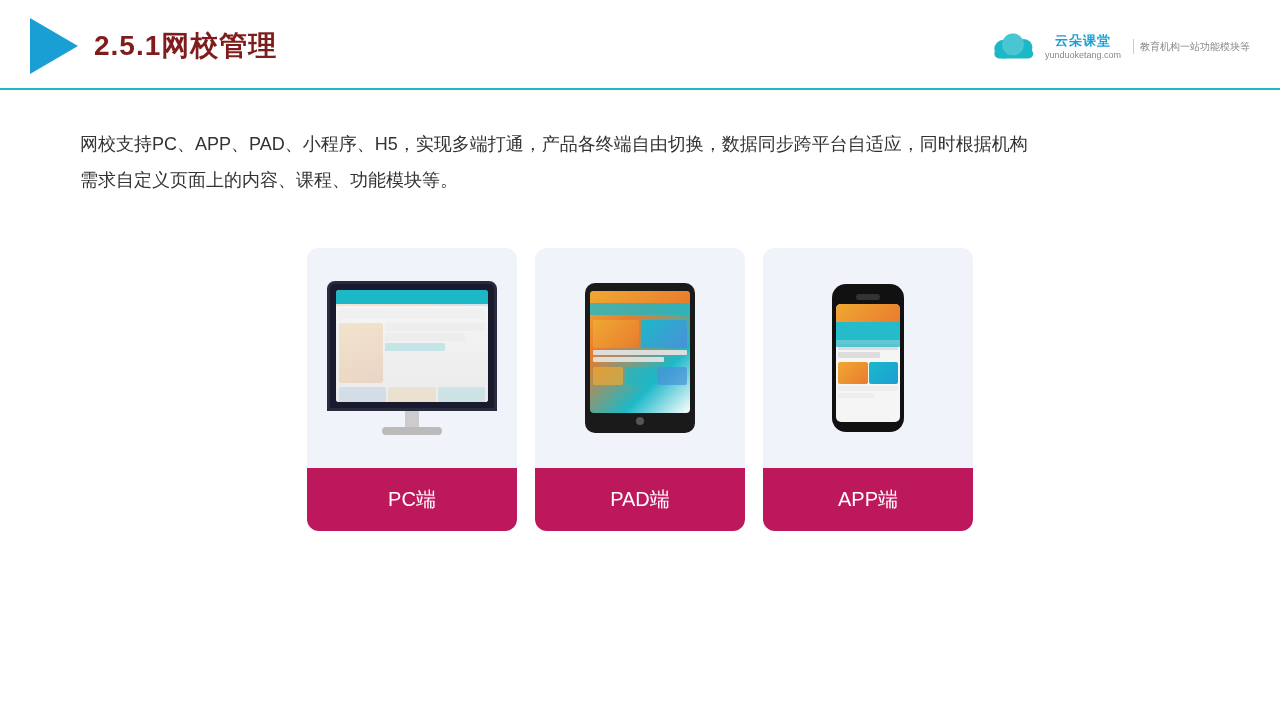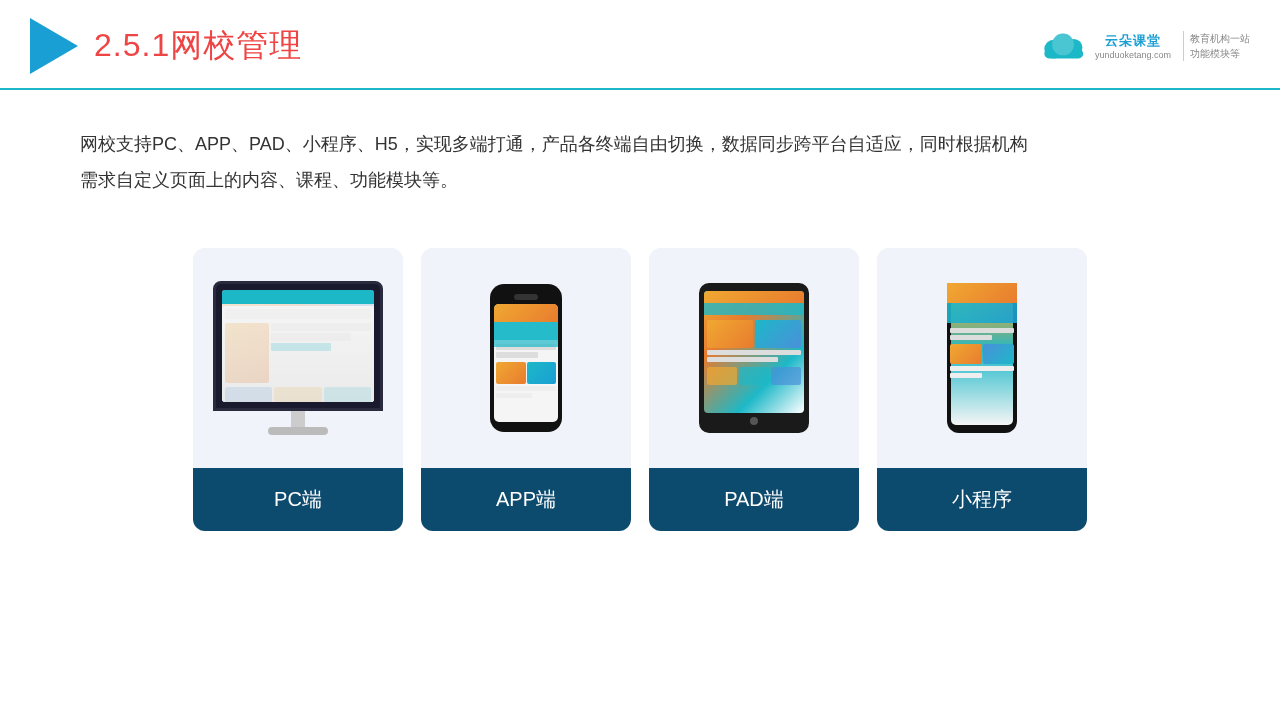"2.5.1网校管理" .page-title { color: #ef4444 -> #7f1d1d; font-size: 32px -> 28px; font-weight: normal -> bold }
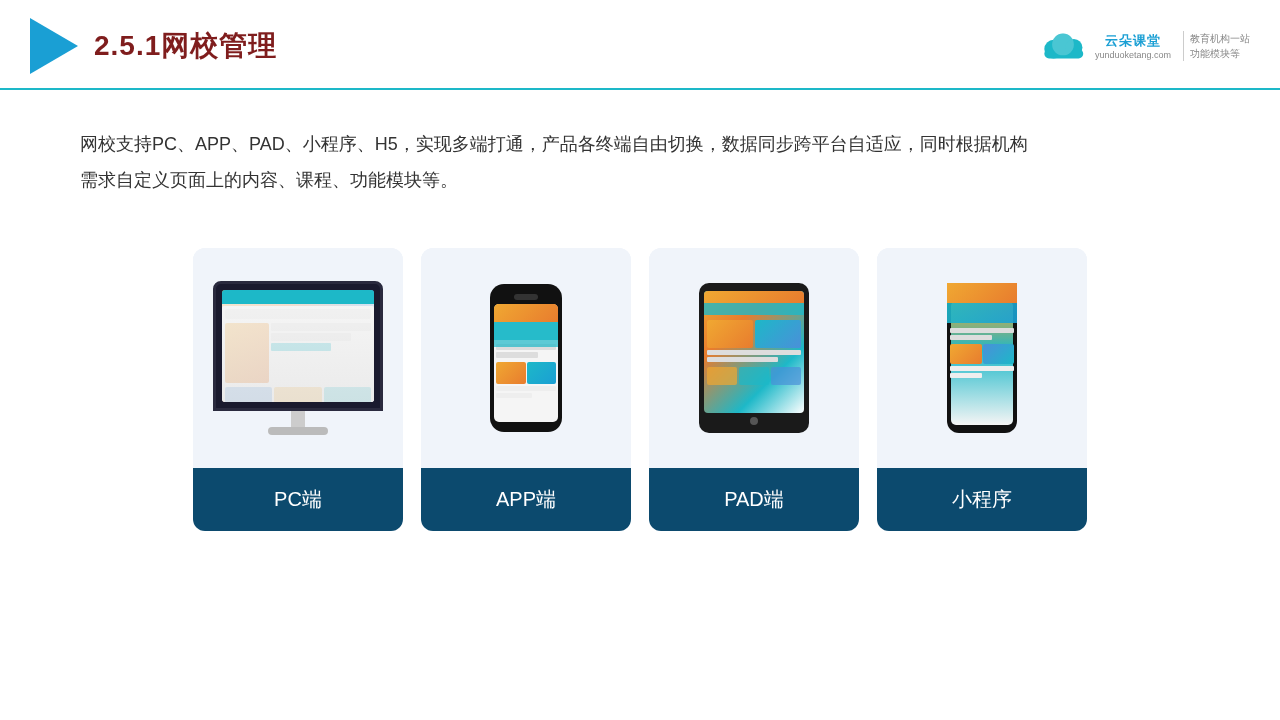"教育机构一站" .brand-slogan { flex-direction: column -> row }
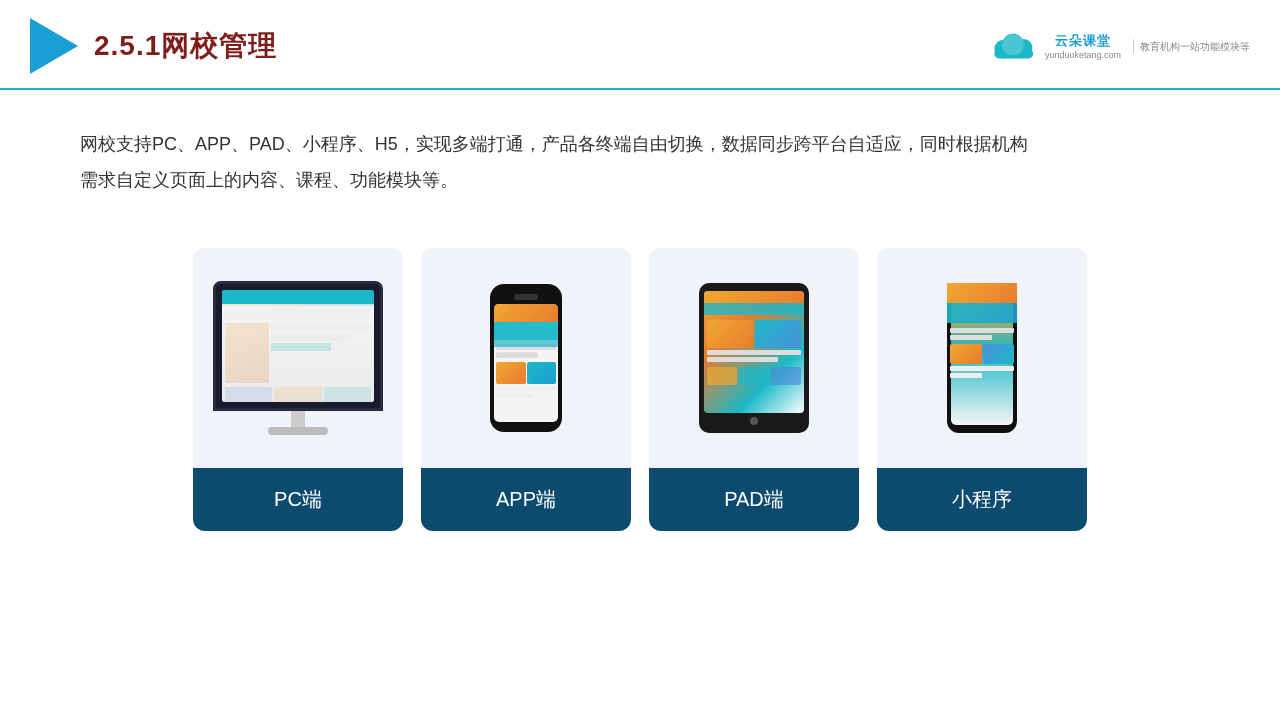"PC端" .card-label { background: #0c4a6e -> #be185d }
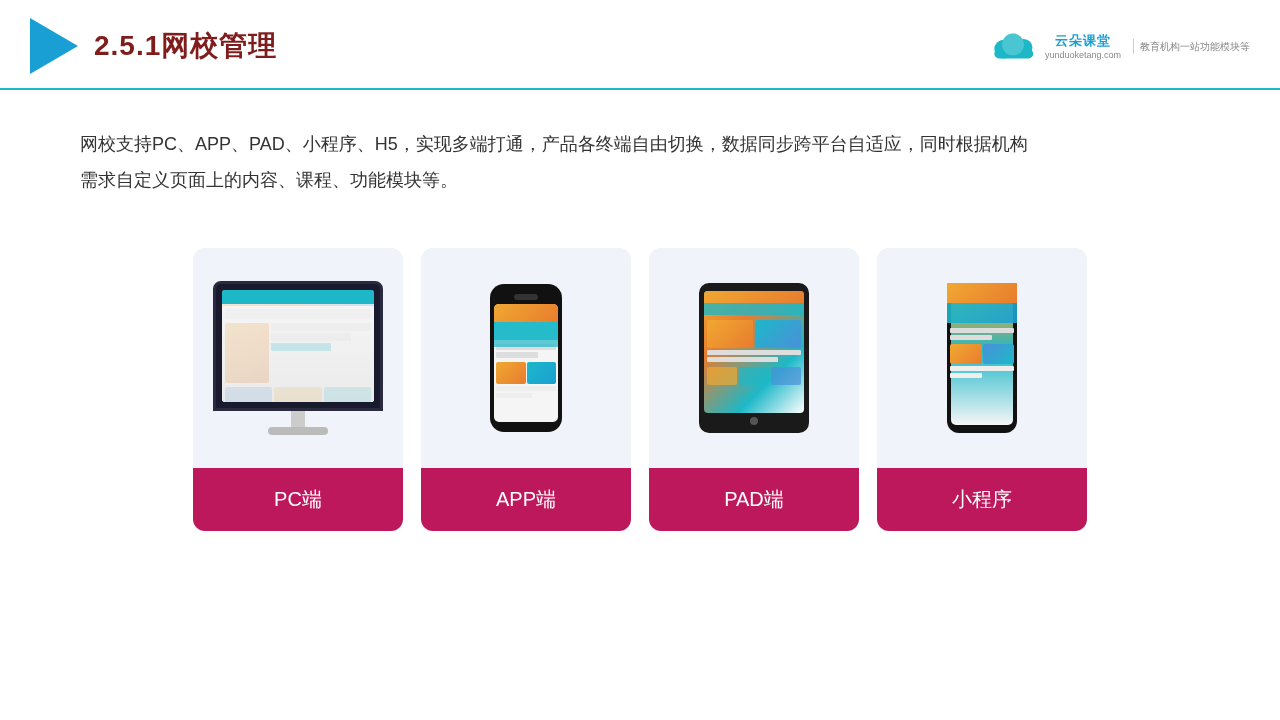"APP端" div.card { order: before "PAD端" -> after "PAD端" }
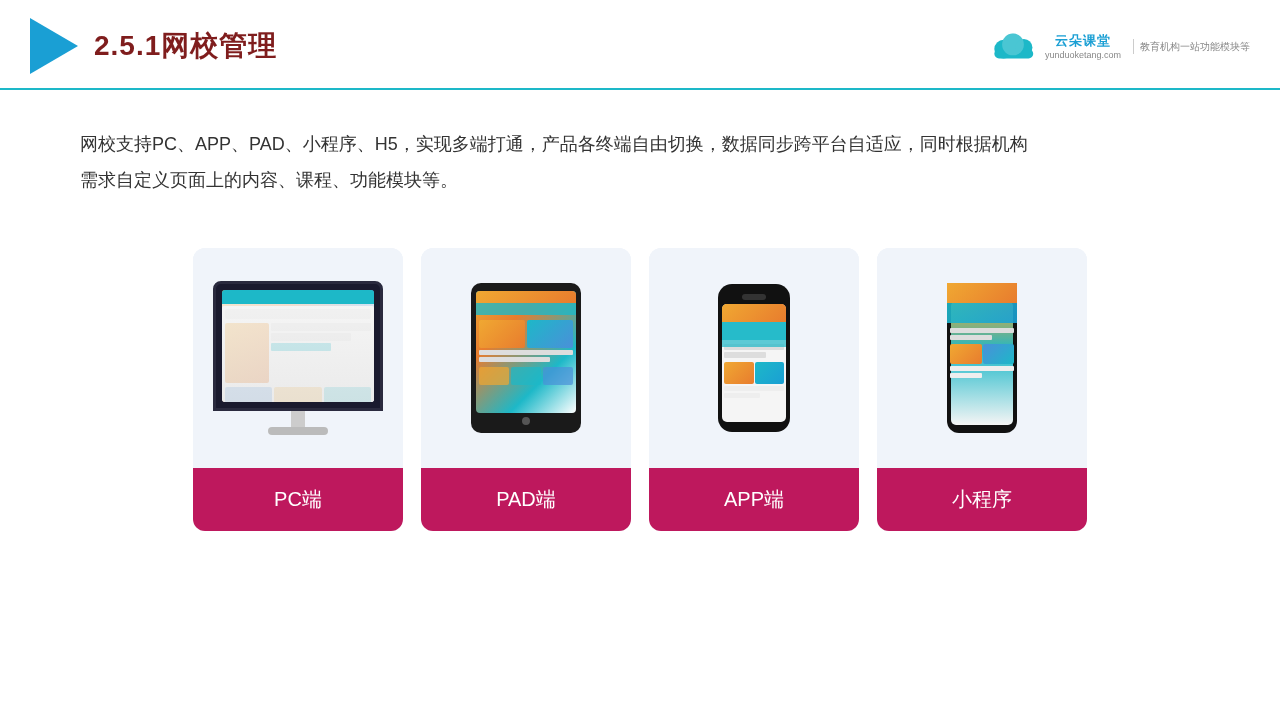"小程序" div.card { html: <div> <div> <div> <div></div> <div> <div> <div></div> <div></div> <div> <div></div> <div></div> <div> <div></div> <div></div> </div> <div></div> <div></div> </div> </div> </div> </div> </div> <div>小程序</div> </div> -> none }
